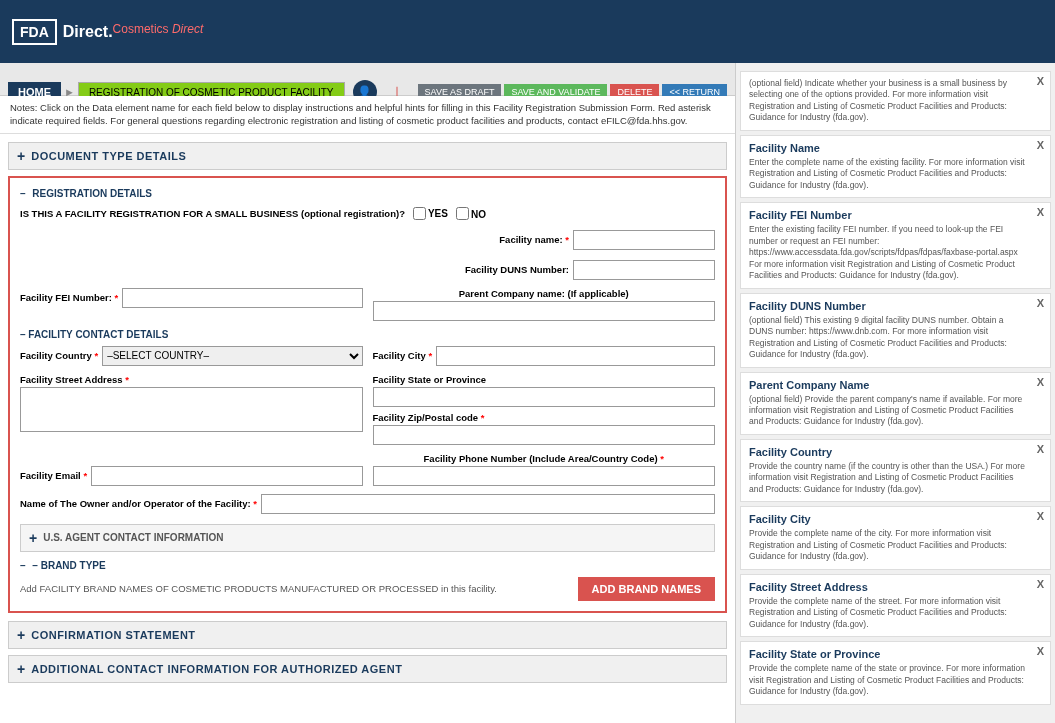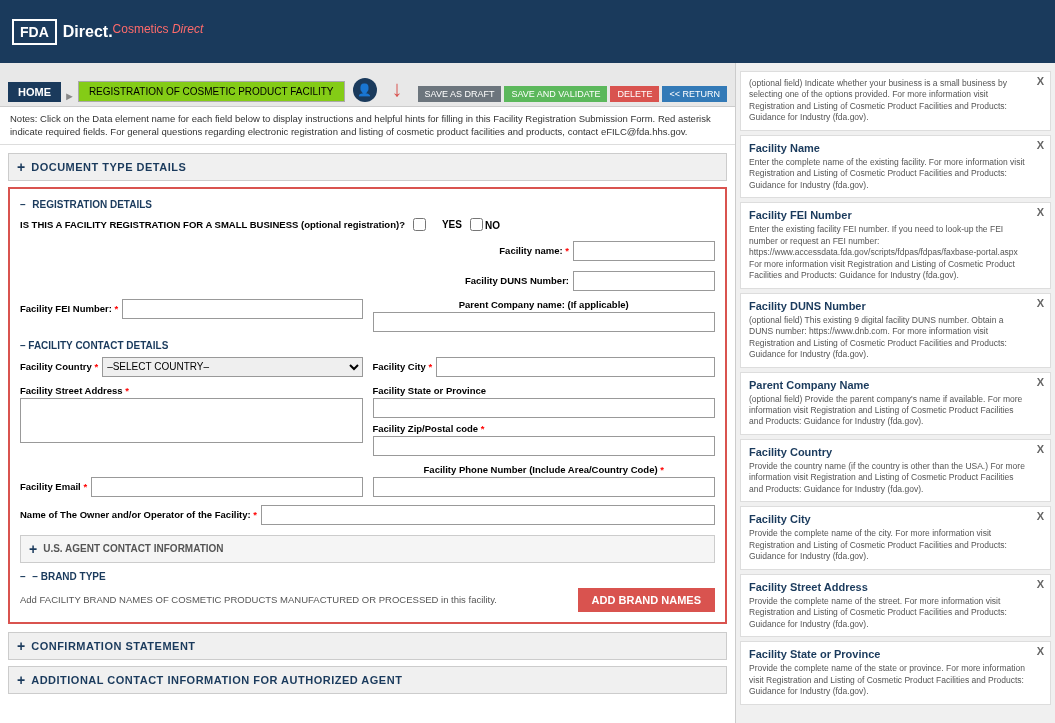"HOME" div { align-items: flex-end -> center; height: 44px -> 28px; padding: 4px 8px -> 16px 8px }
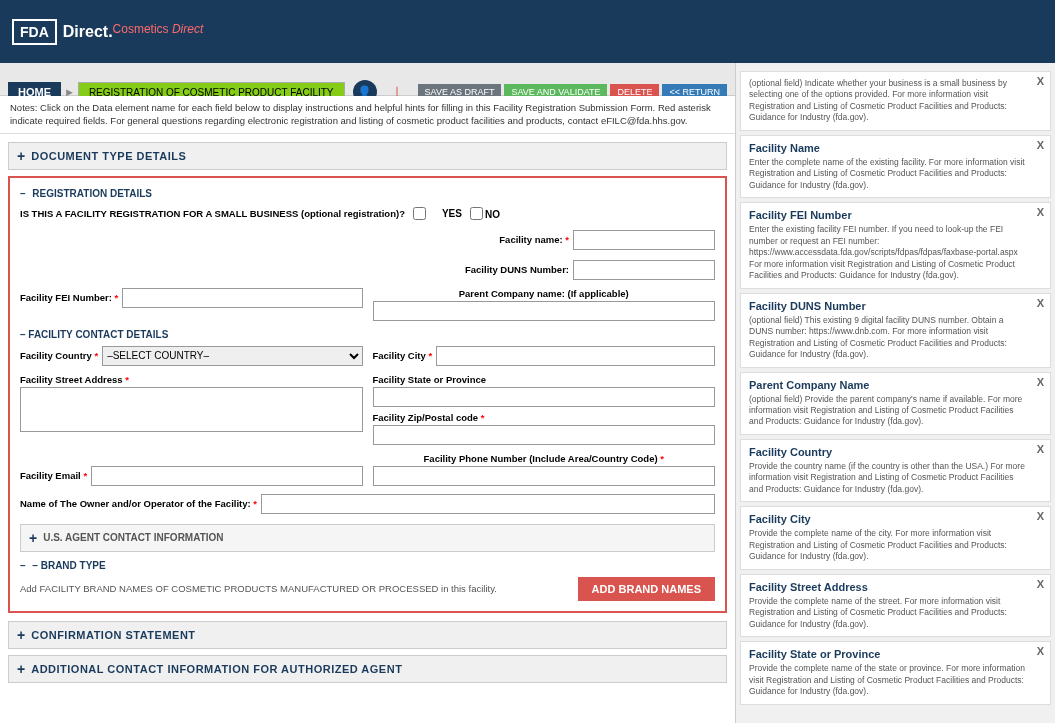"YES" label { gap: 16px -> 2px }
